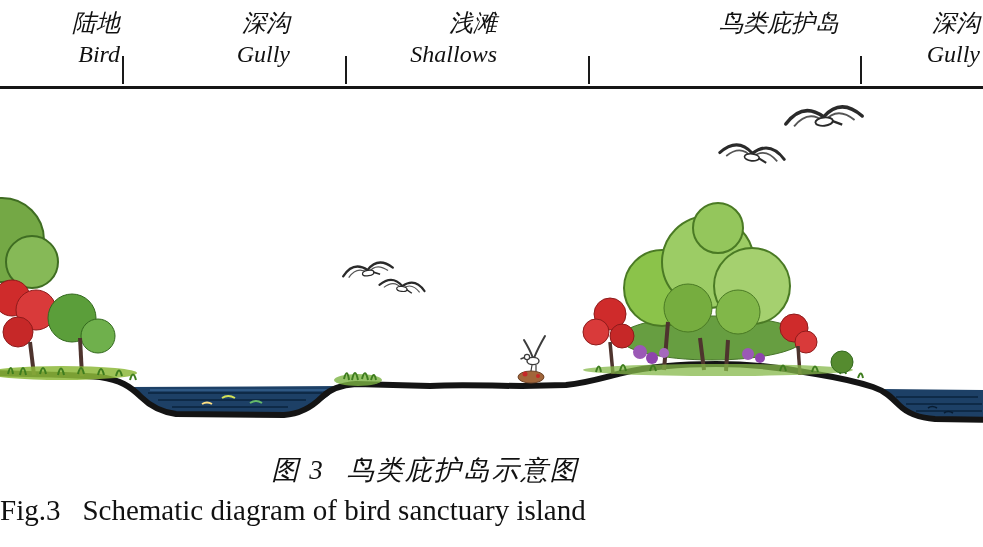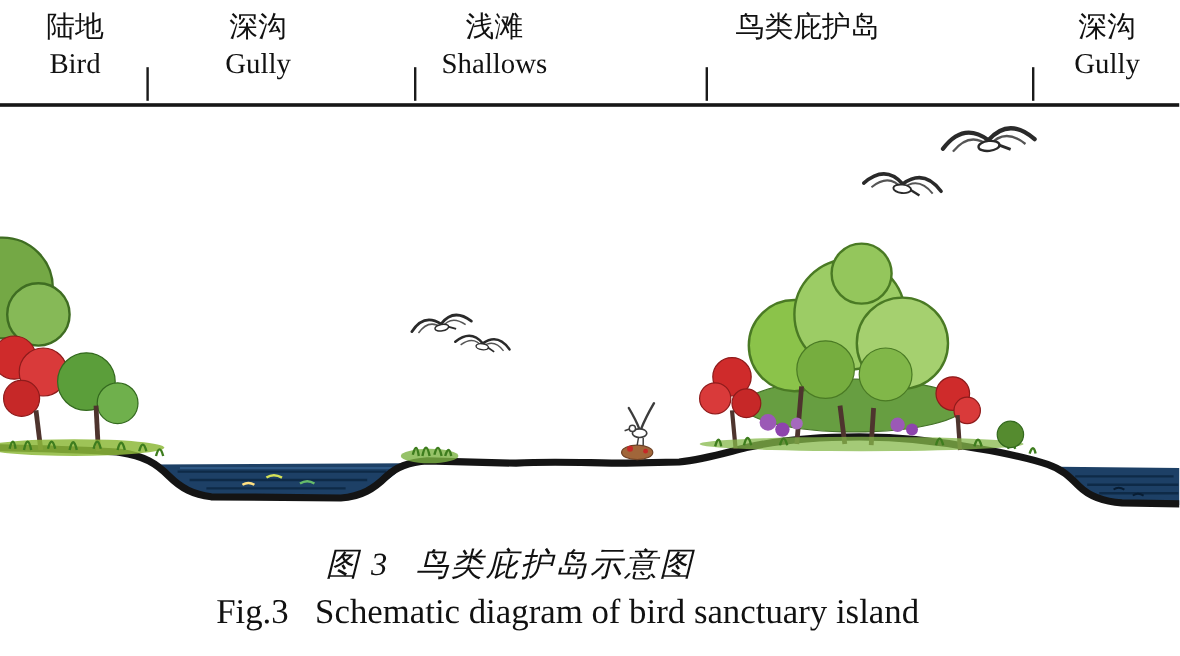"陆地" .zone { font-style: none -> italic; text-align: center -> right }
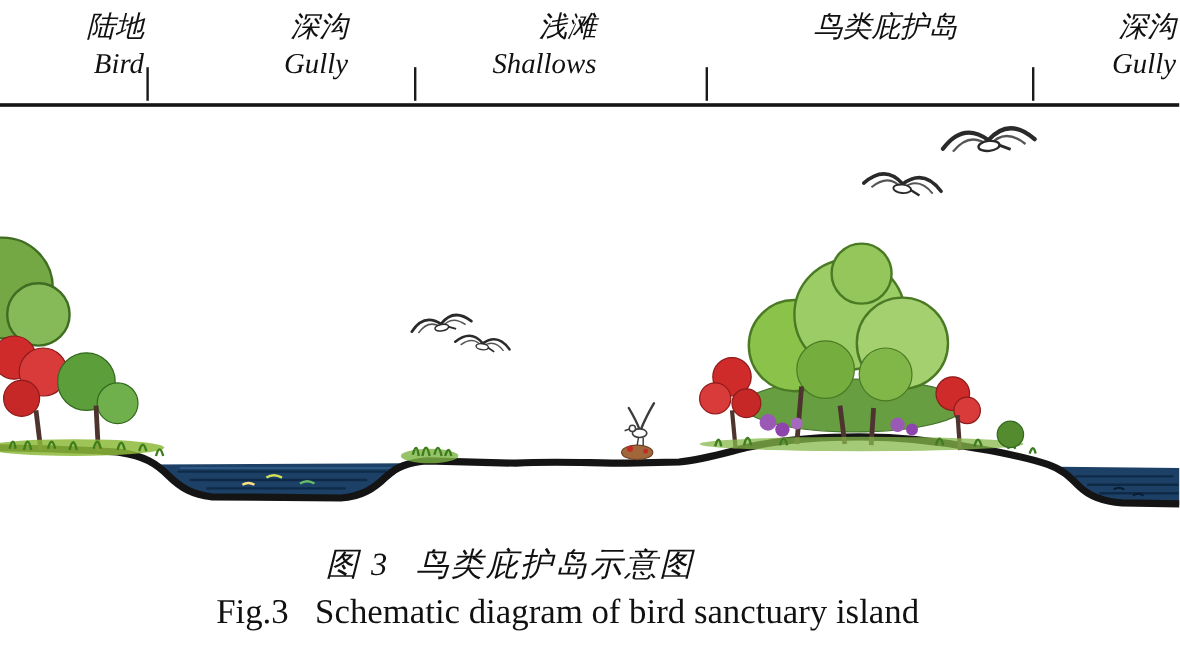"鸟类庇护岛" div.zone { left: 548px -> 589px }
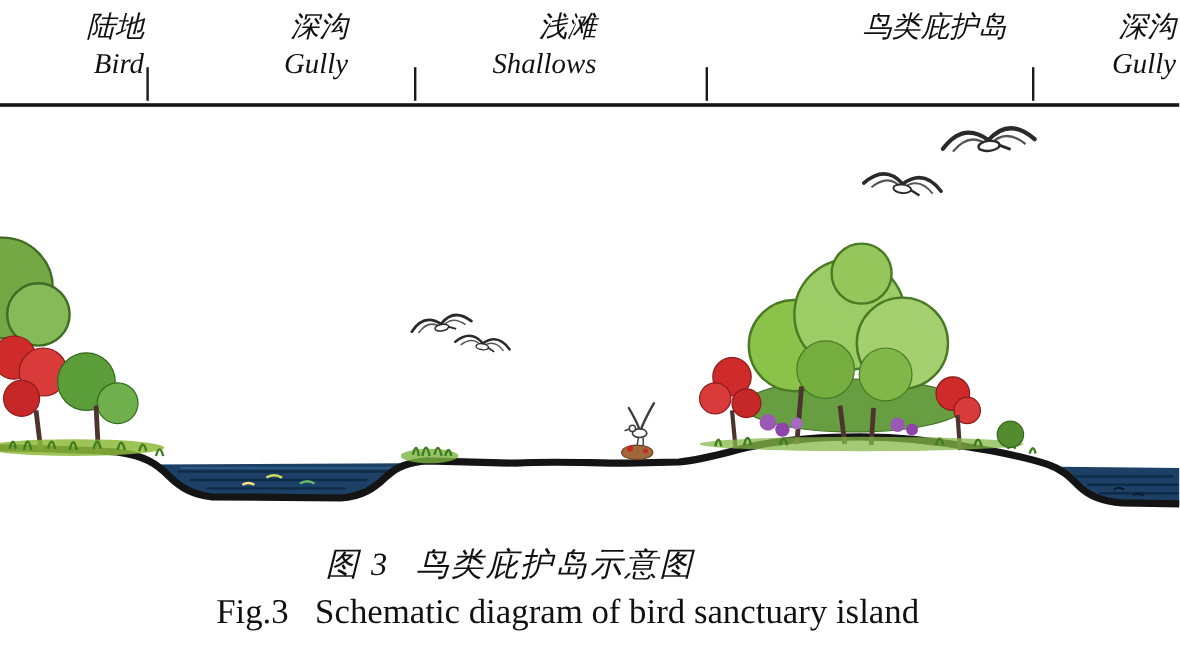"Fig.3 Schematic diagram of bird" .caption-en { text-align: center -> none }
